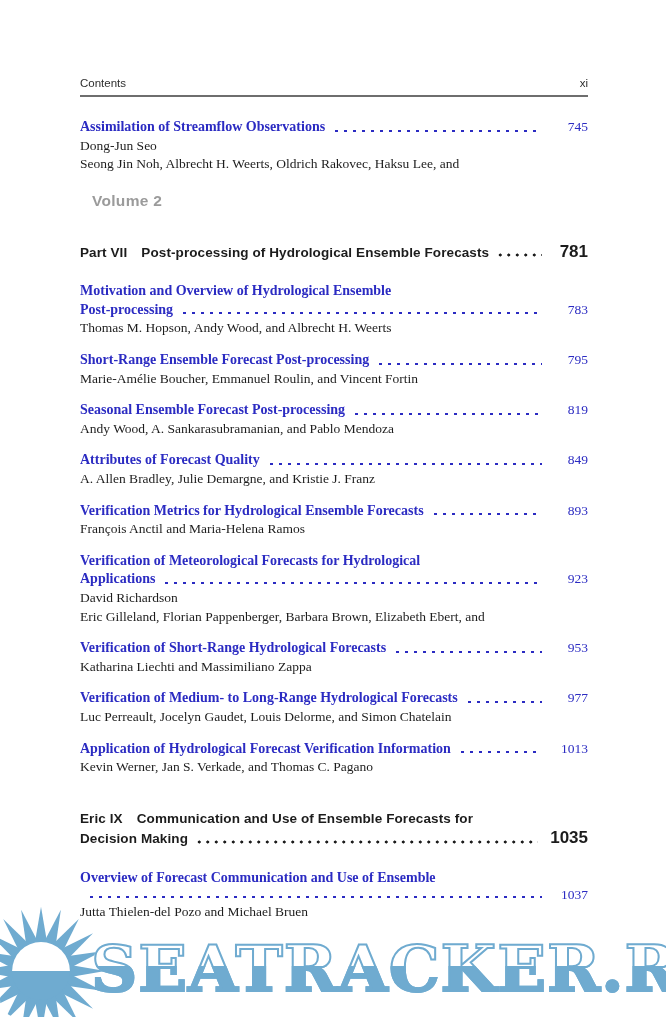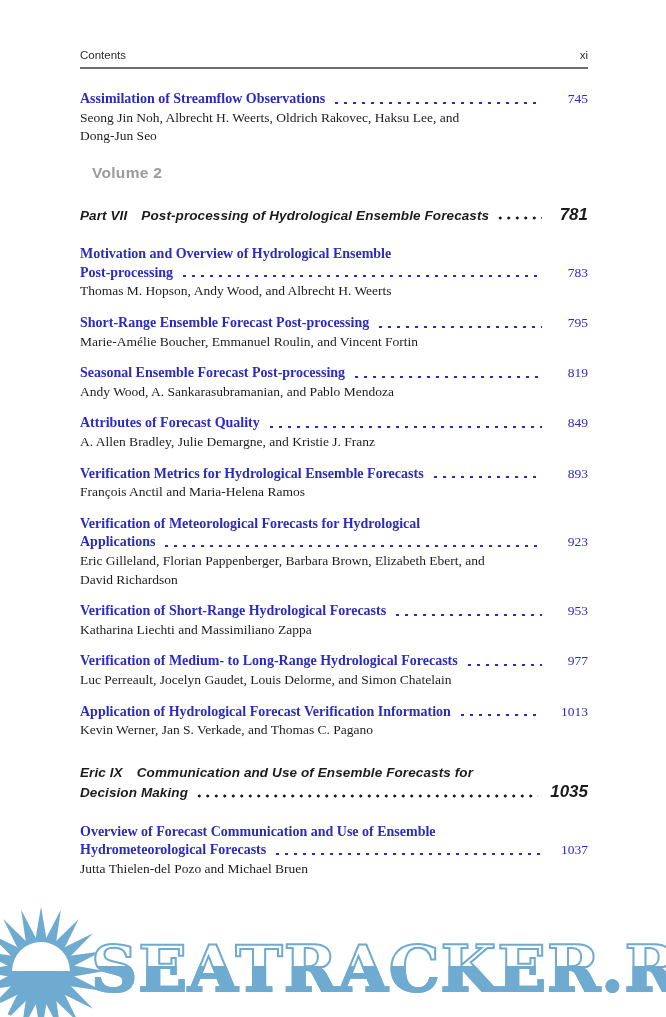"Contents" .page { padding: 49px 78px 0 80px -> 77px 78px 0 80px }
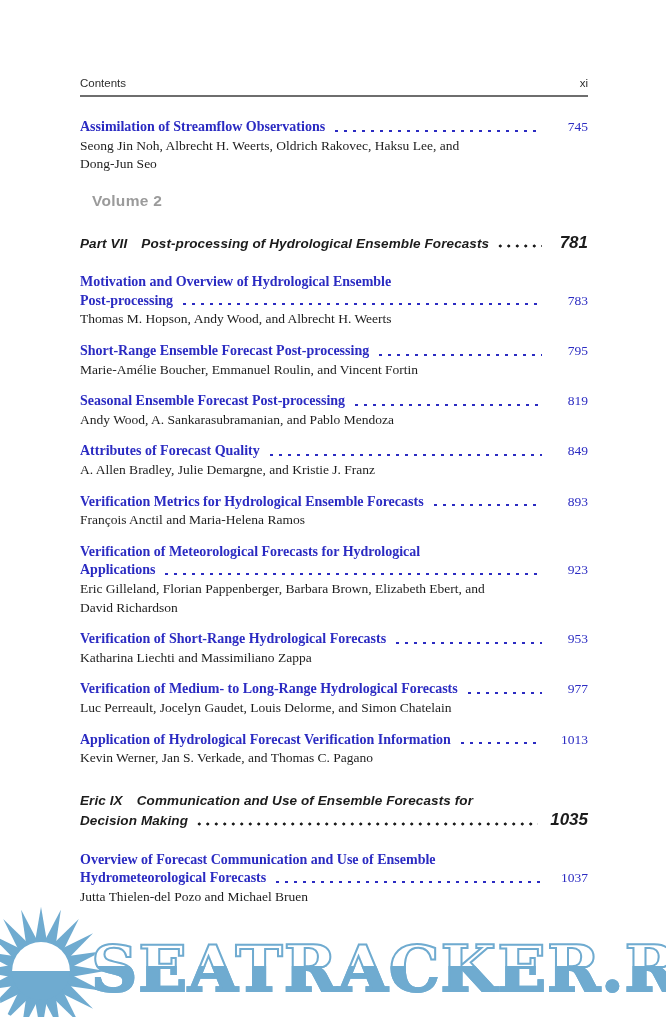"Seong Jin Noh, Albrecht H." div.authors { order: before "Dong-Jun Seo" -> after "Dong-Jun Seo" }
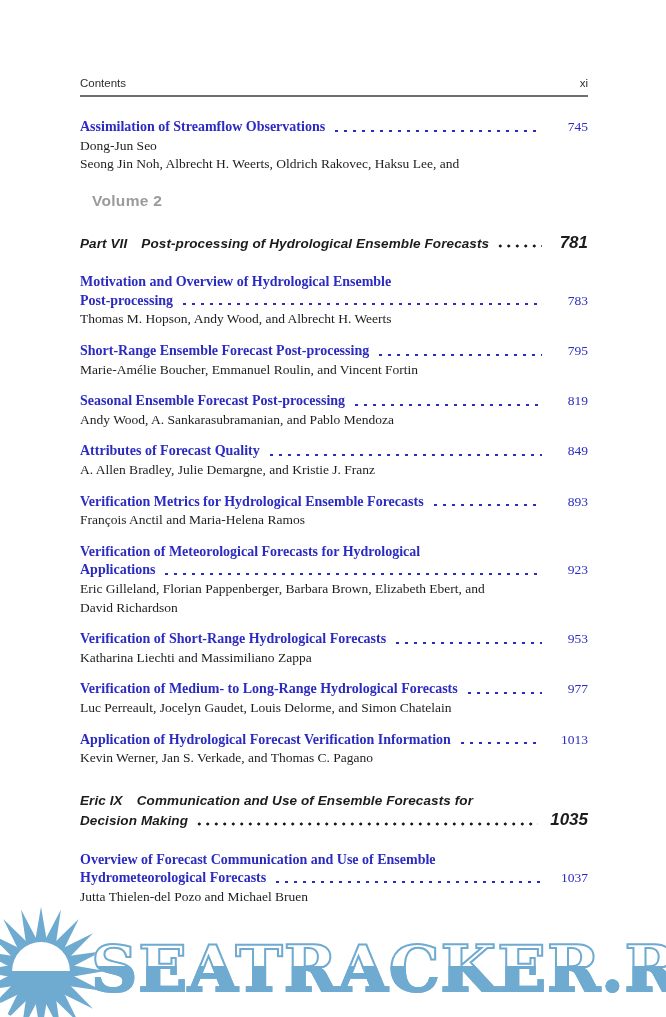"Part VII" .entry.part { font-style: italic -> none; margin: 23px 0 20px 0 -> 32px 0 20px 0 }
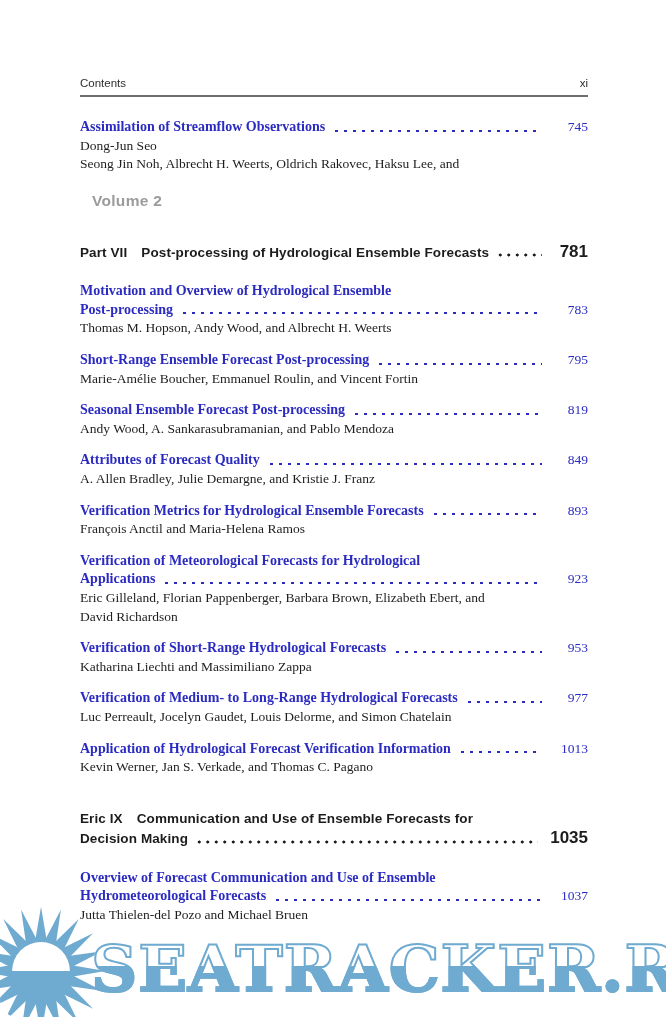"Eric Gilleland, Florian Pappenberger," div.authors { order: before "David Richardson" -> after "David Richardson" }
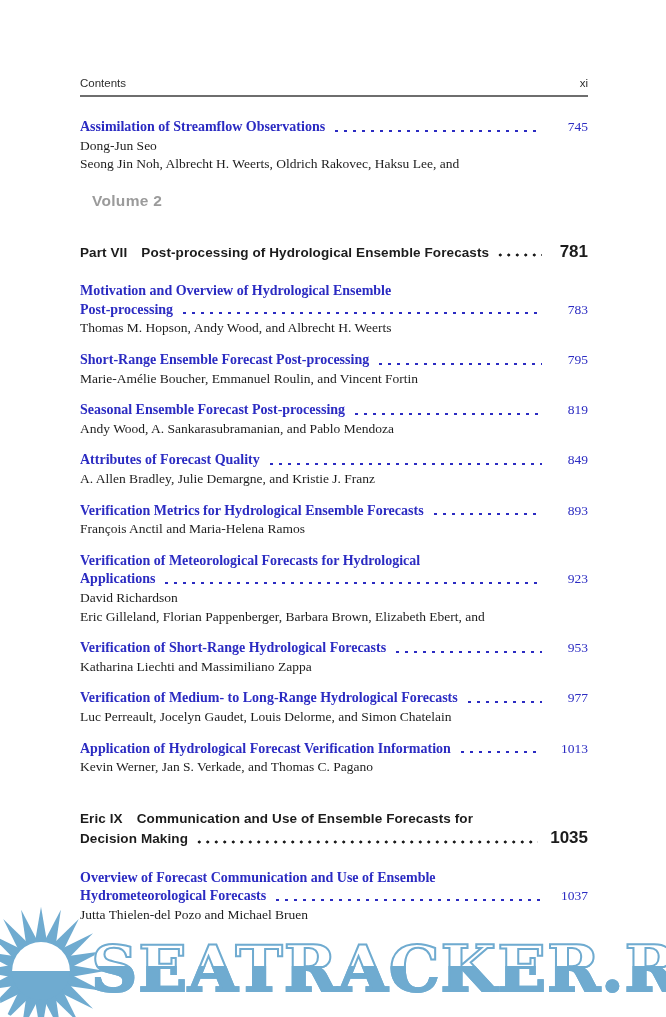"Hydrometeorological Forecasts" span.title-text { html: <span>Hydrometeorological Forecasts</span> -> none }
